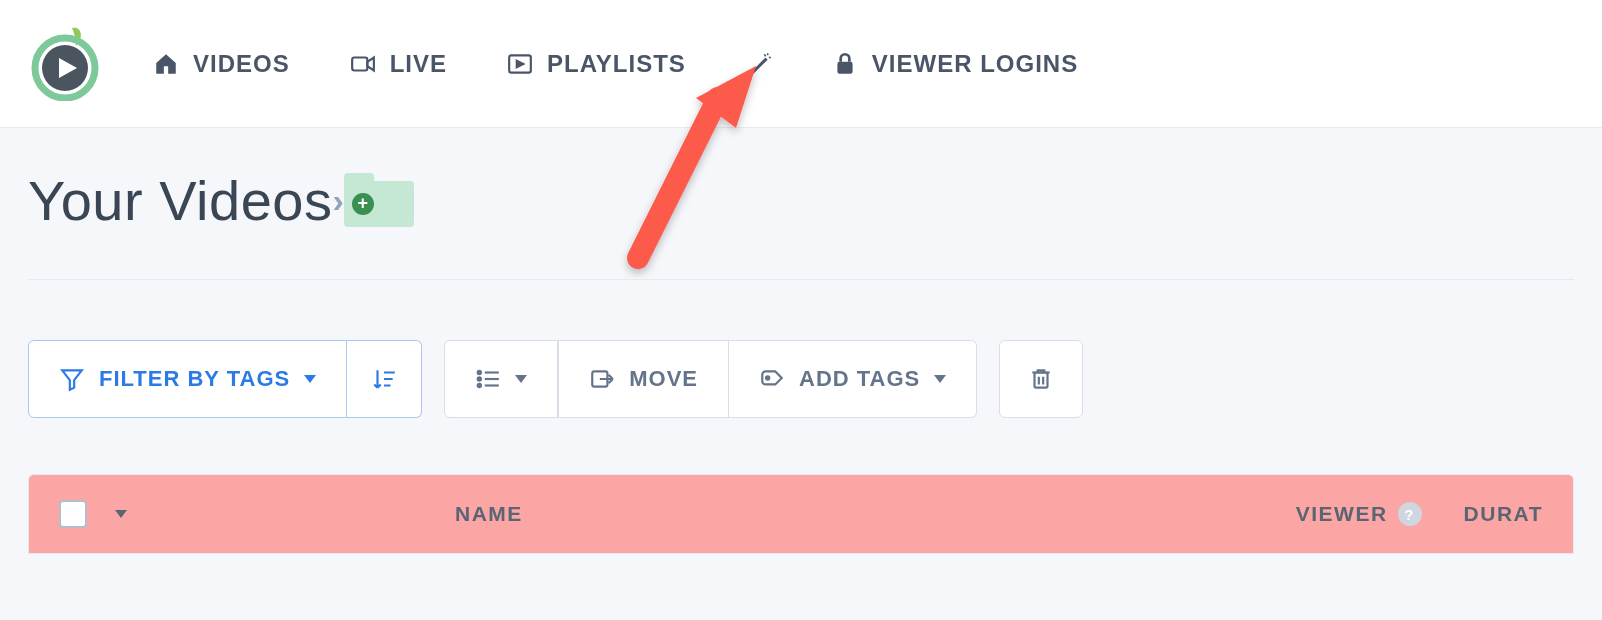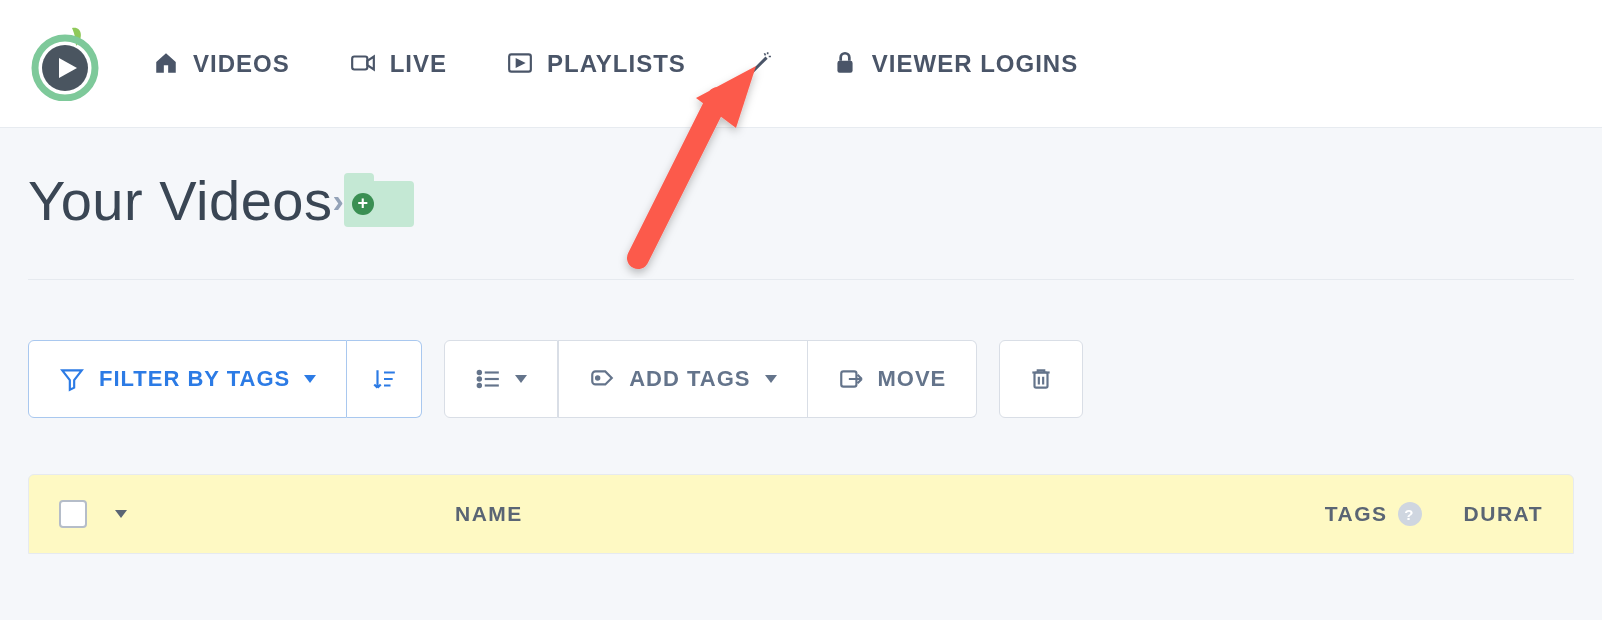"VIDEOS" .nav-item { align-items: flex-start -> center }
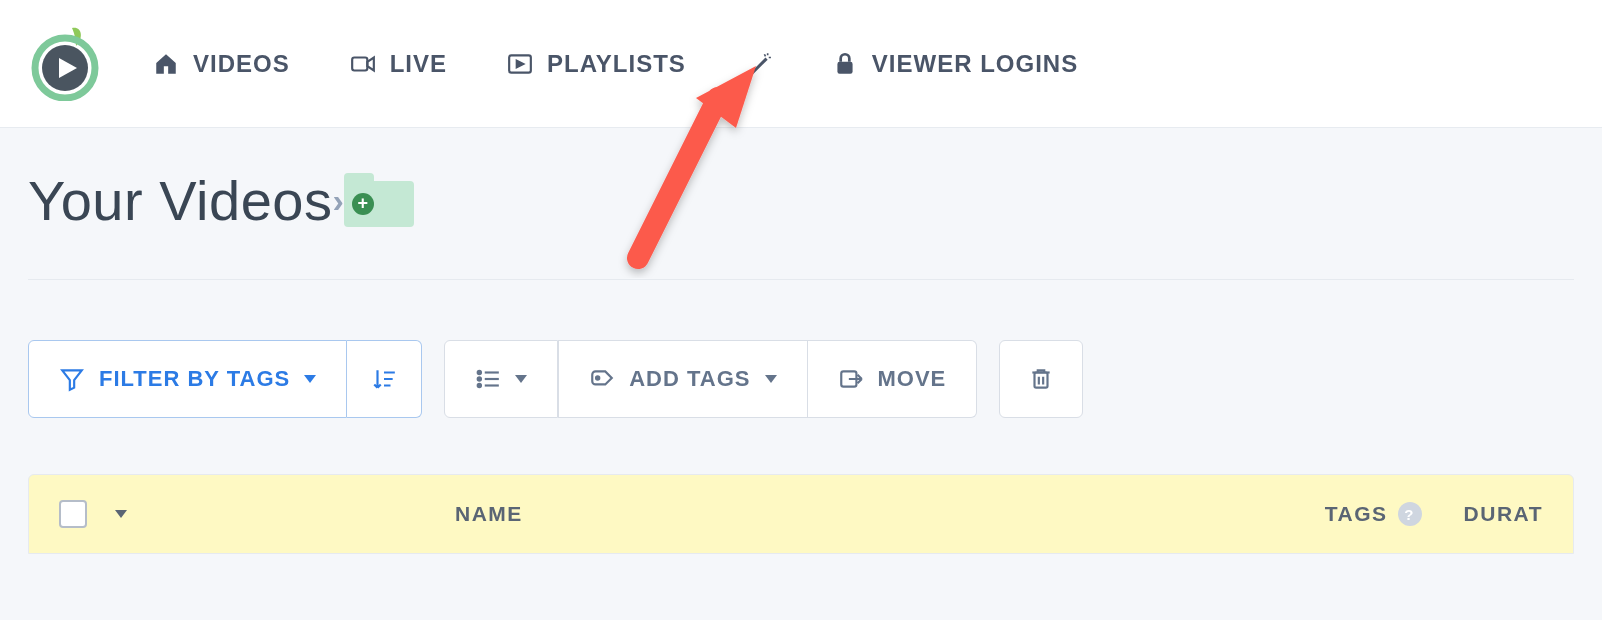"ADD TAGS" button.btn { order: before "MOVE" -> after "MOVE" }
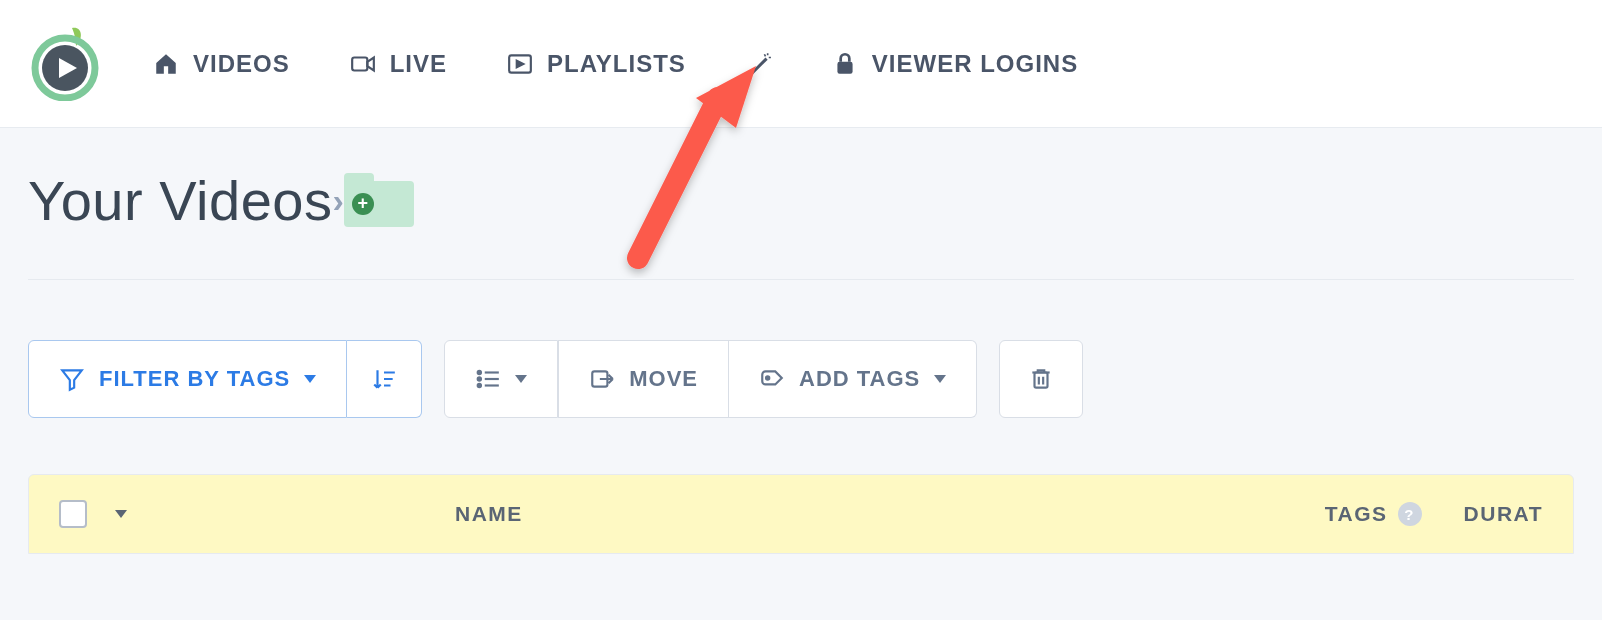"NAME" .table-wrap { background: #fef9c3 -> #fca5a5 }
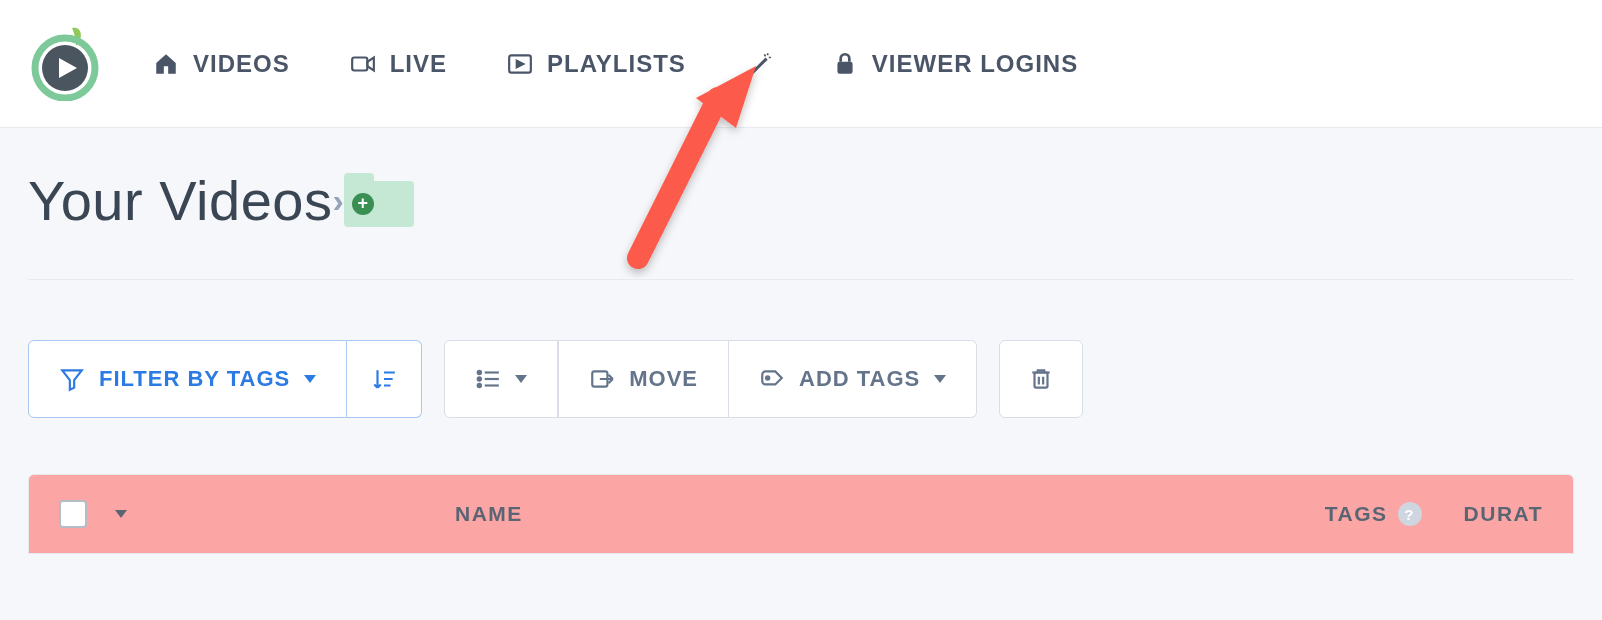"TAGS" span { text: TAGS -> VIEWER }
